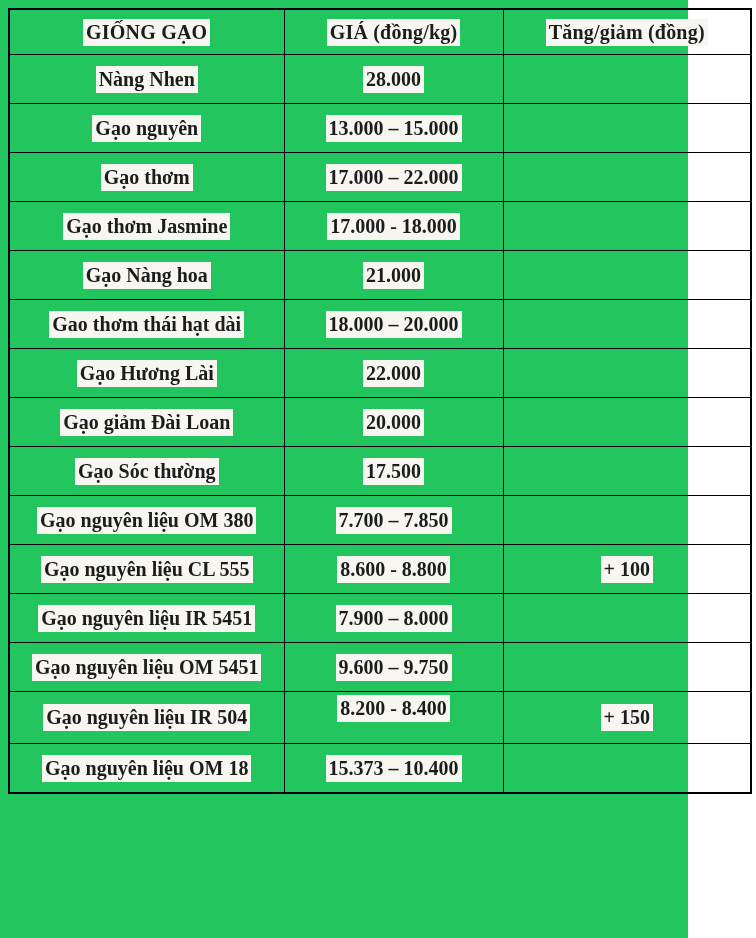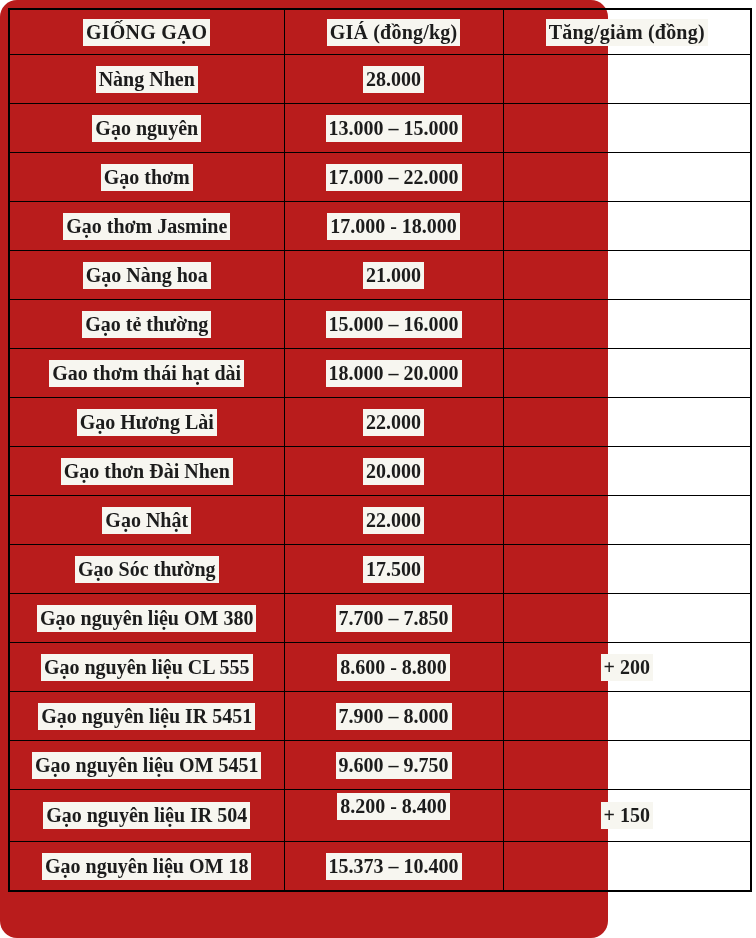"GIỐNG GẠO" .page { background: #b91c1c -> #22c55e; border-radius: 17px -> none; width: 608px -> 688px }
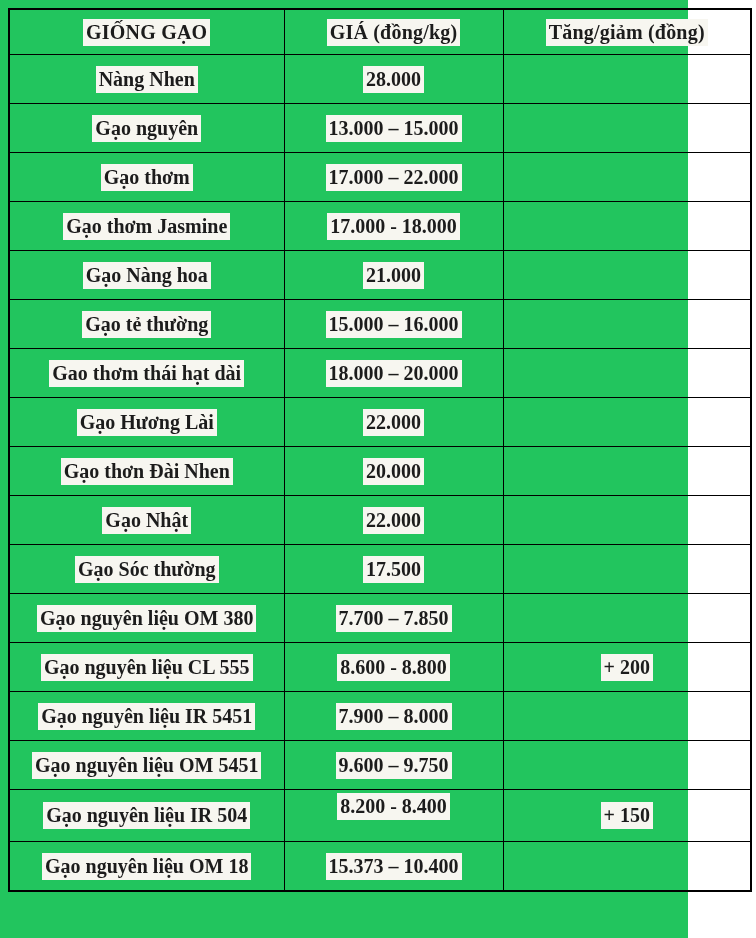"Gạo tẻ thường" tr { html: <tr> <td><span>Gạo tẻ thường</span></td> <td><span>15.000 – 16.000</span></td> <td></td> </tr> -> none }
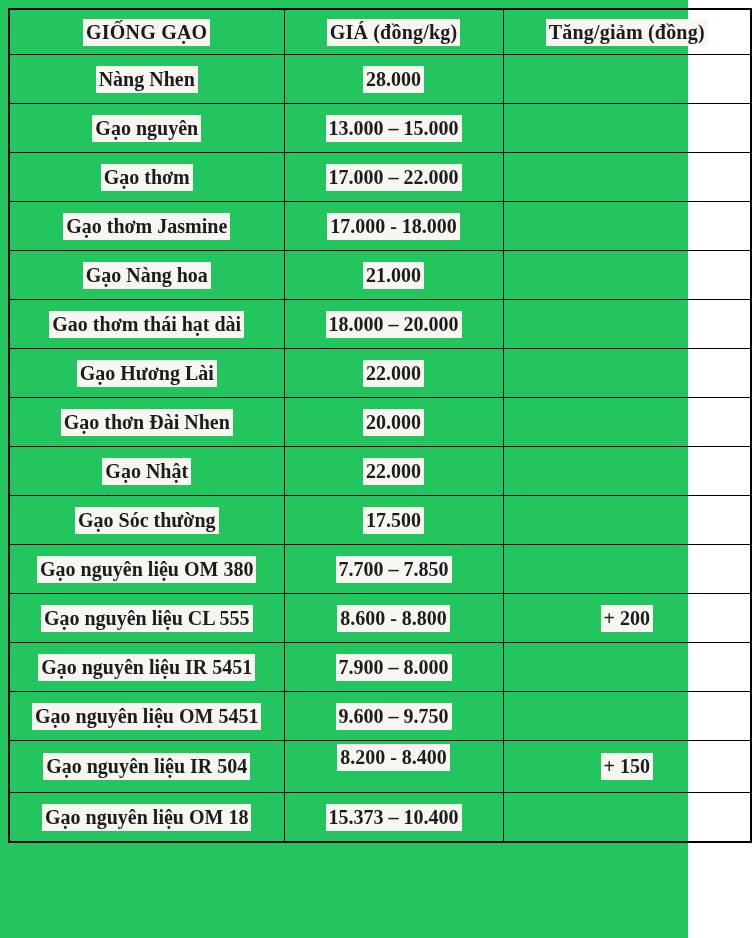"Gạo thơn Đài Nhen" span.hl { text: thơn Đài Nhen -> giảm Đài Loan }
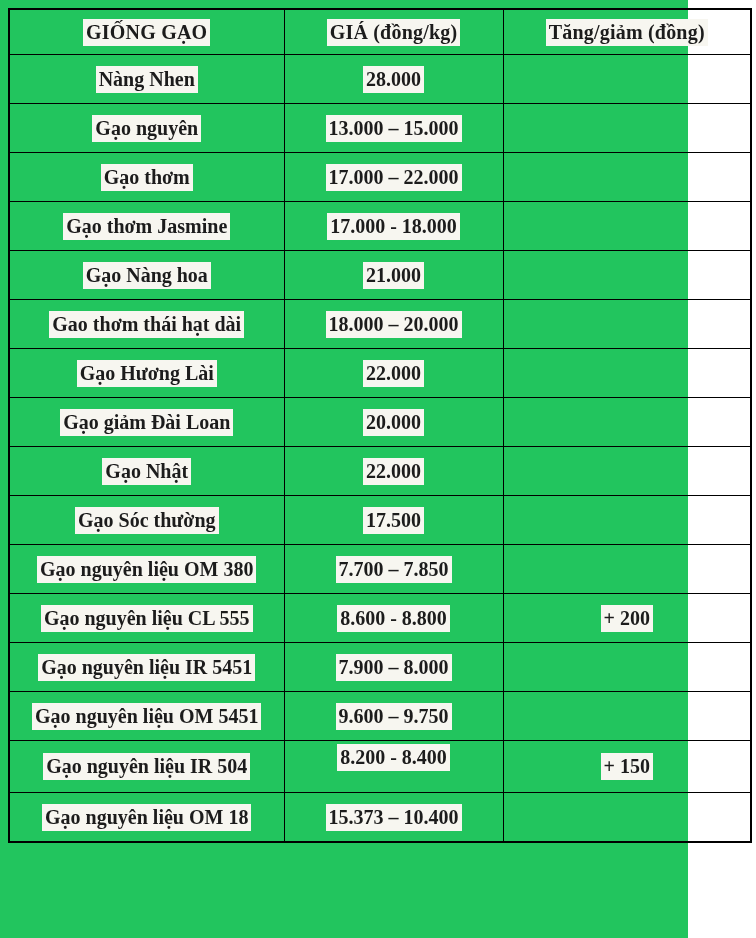"Gạo Nhật" tr { html: <tr> <td><span>Gạo Nhật</span></td> <td><span>22.000</span></td> <td></td> </tr> -> none }
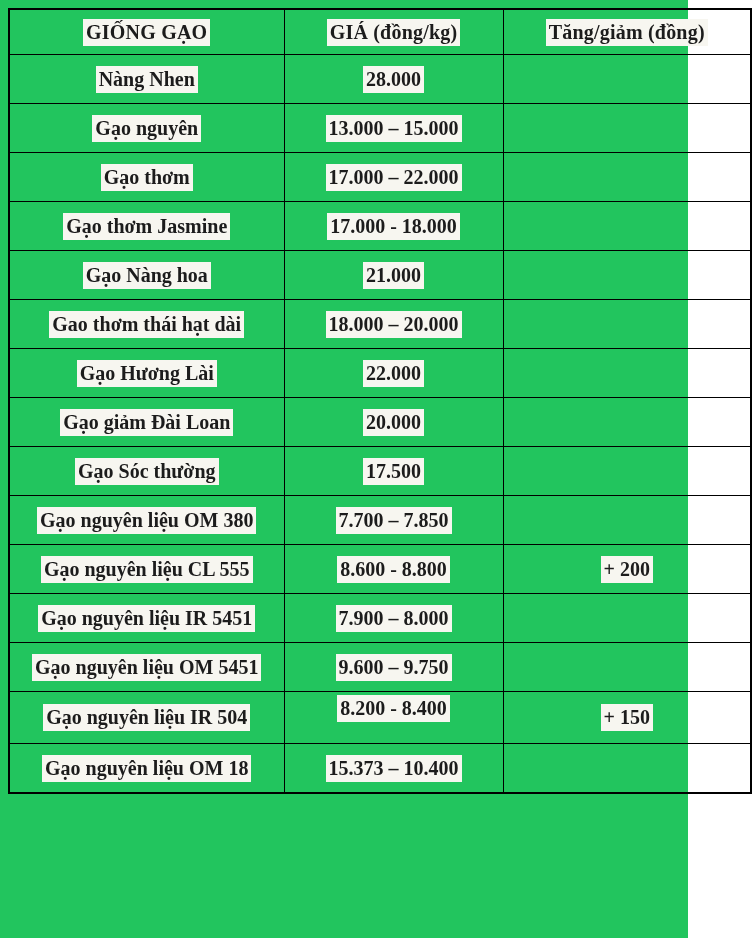"+ 200" span.hl { text: 200 -> 100 }
